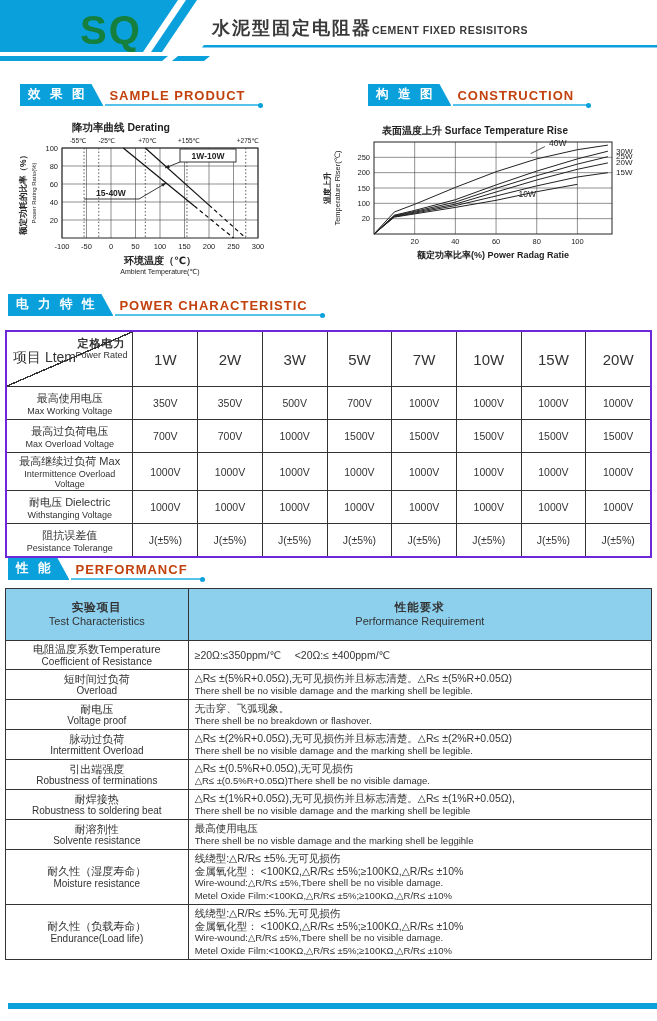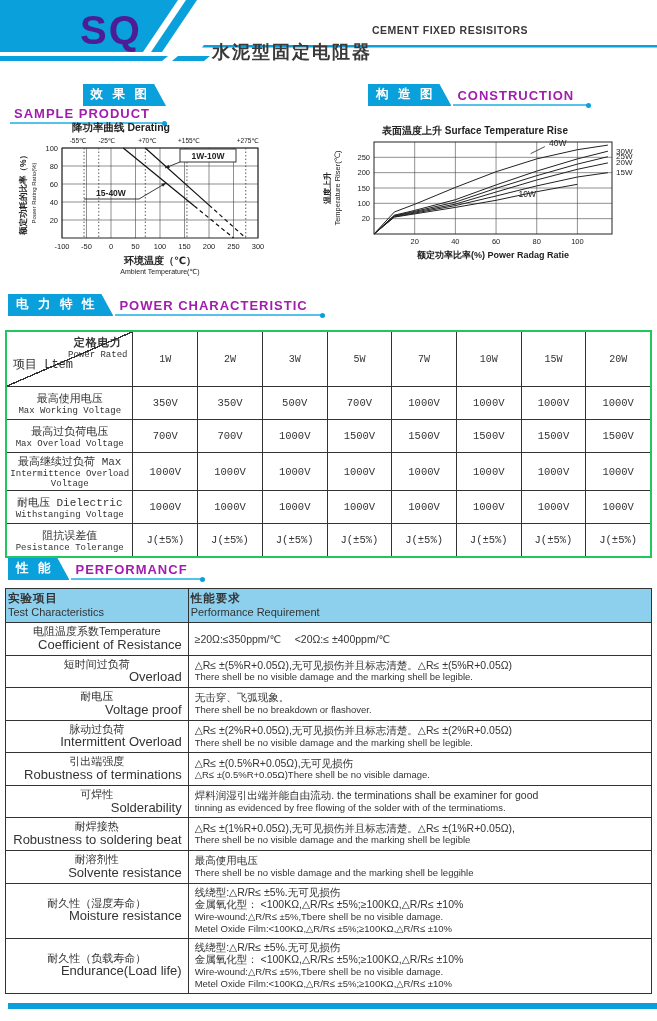"SQ" .logo { color: #4c1d95 -> #15803d }
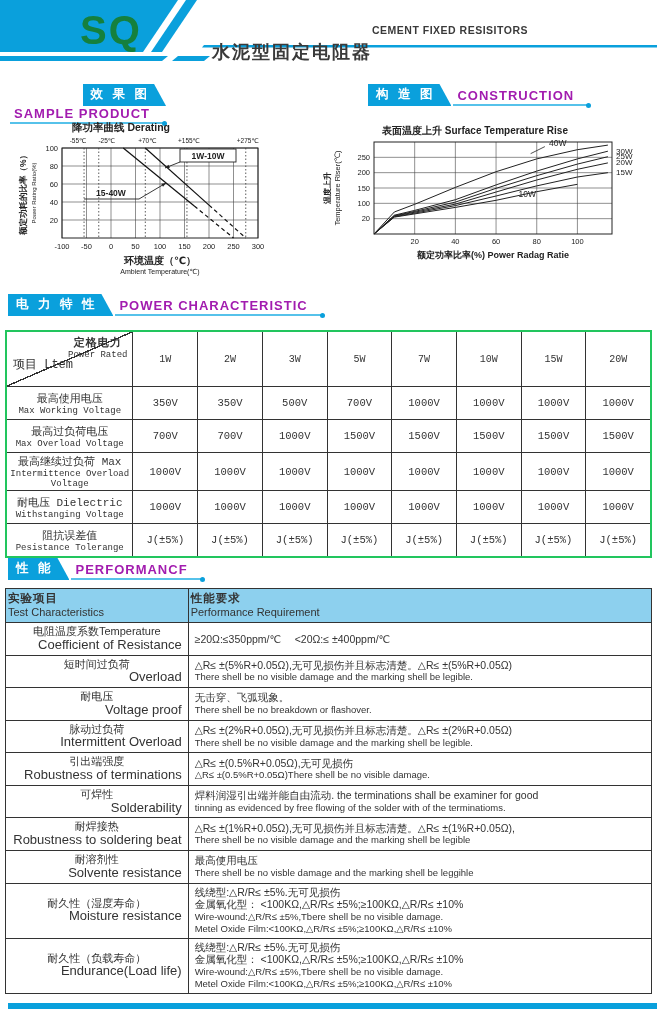"水泥型固定电阻器" .title-zh { margin-top: 24px -> none }
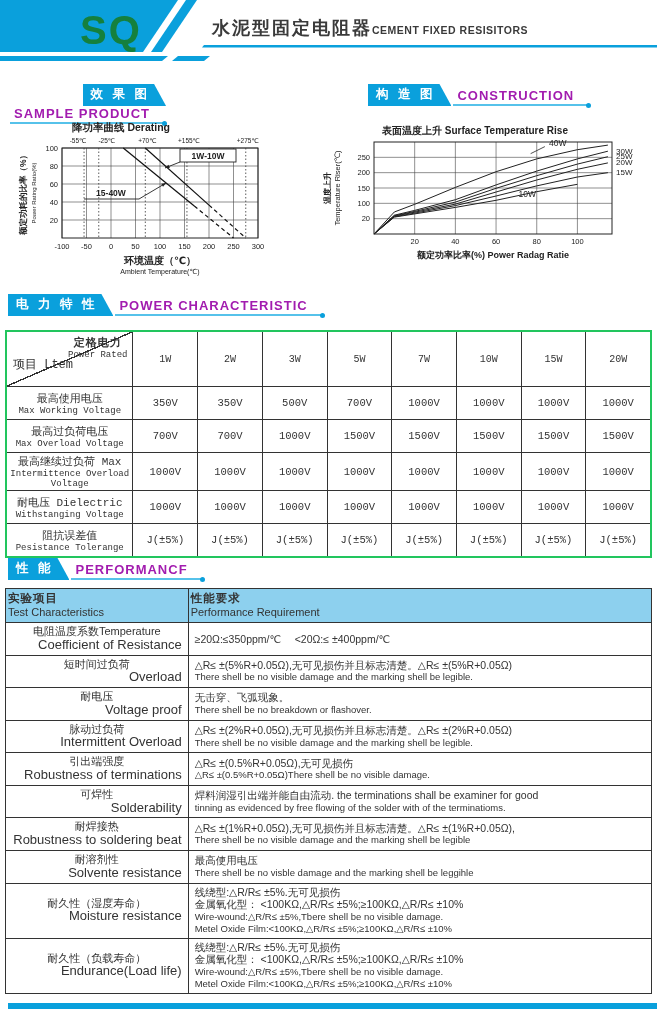"效 果 图" div.seclab { flex-direction: column -> none; left: 8px -> 20px }
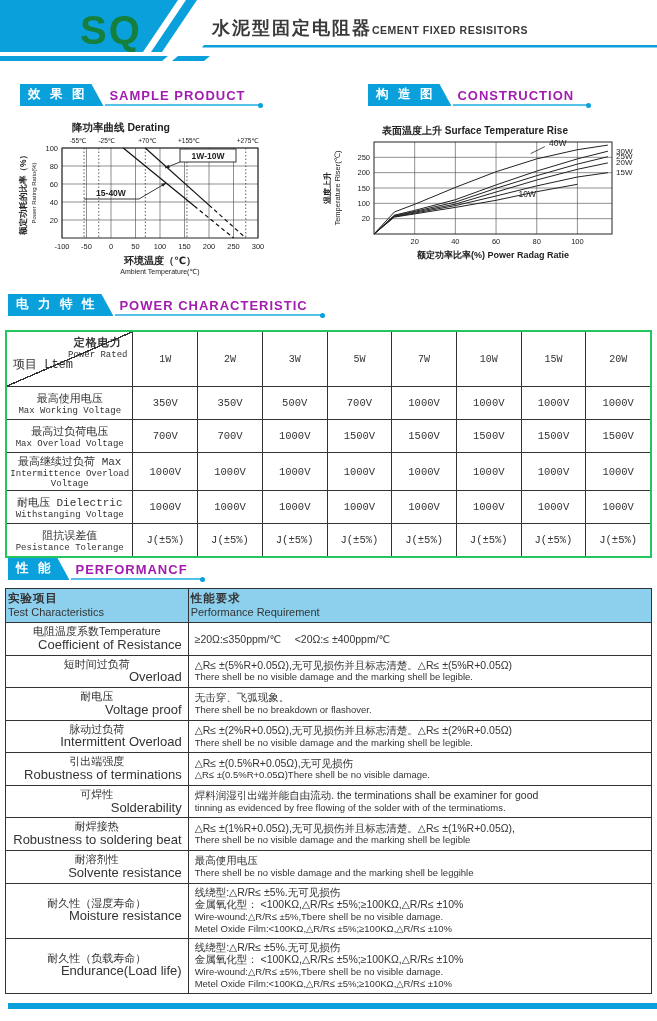"SAMPLE PRODUCT" .seclab .en { color: #a21caf -> #c2410c }
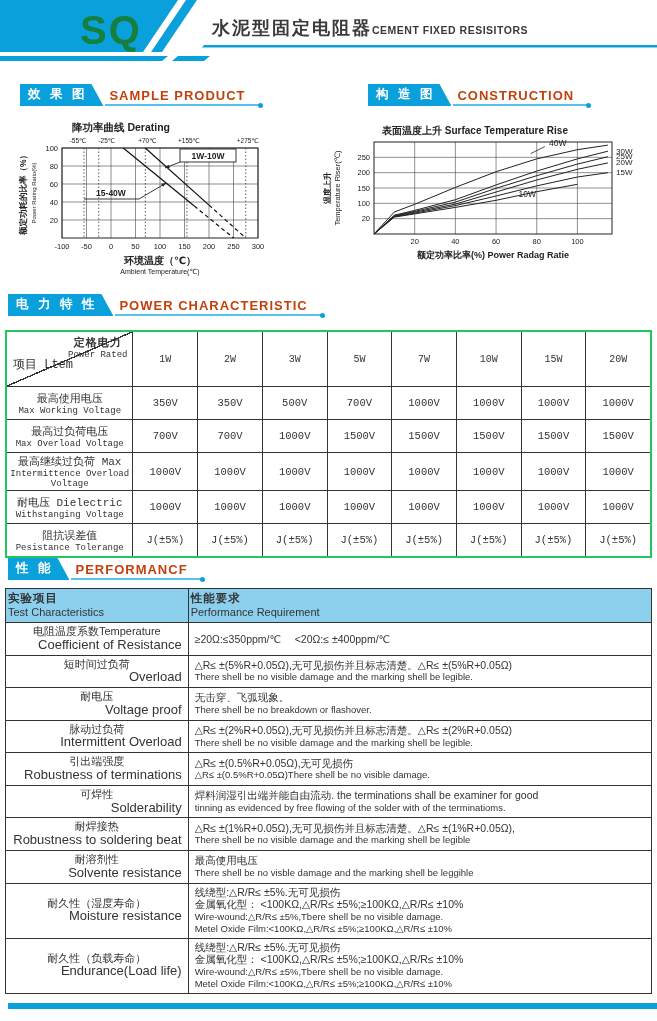"定格电力" .ptable { border: 2px solid #22c55e -> 2px solid #6d28d9; font-family: Liberation Mono, monospace -> none }
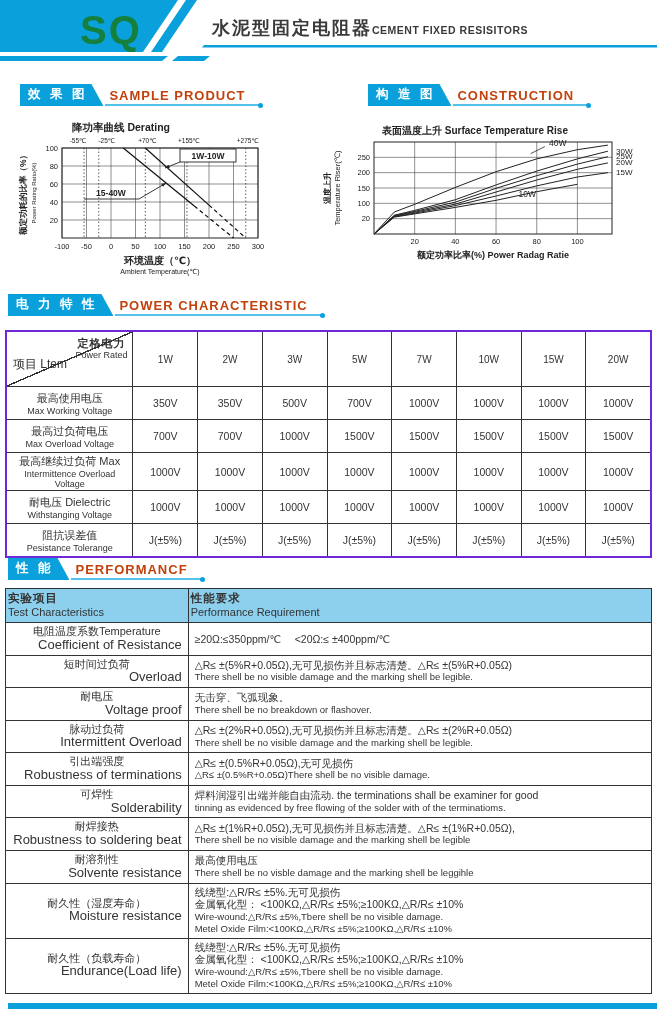"项目 Ltem" .corner .bl { bottom: 13px -> 19px; font-size: 12px -> 14px }
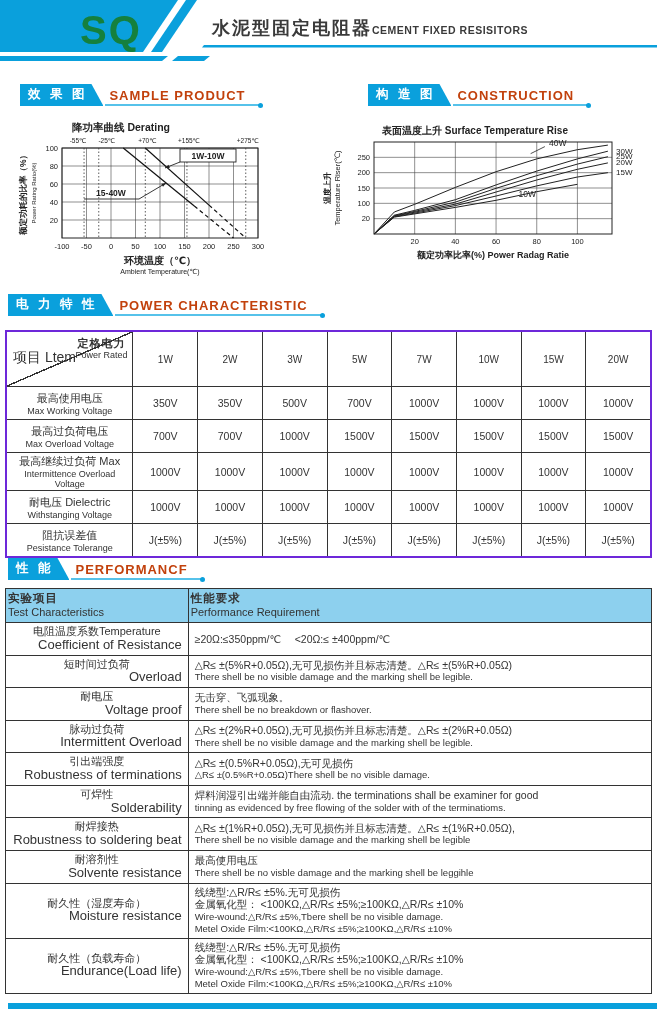"1W" .ptable th { font-size: 10px -> 15px }
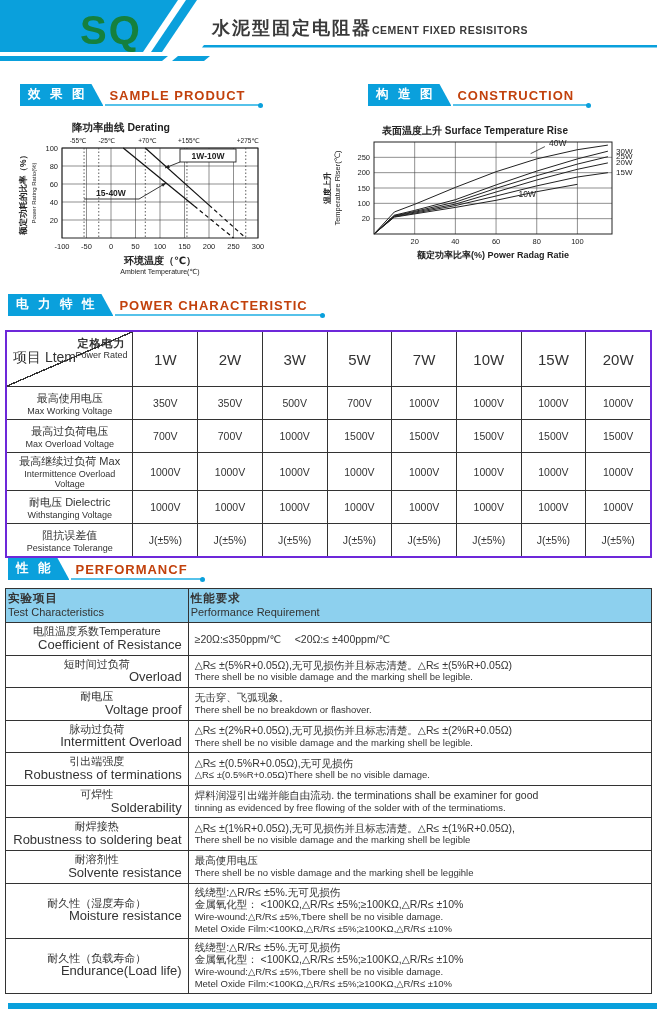"实验项目" .xtable .hd { padding: 3px 2px -> 12px 2px; text-align: none -> center }
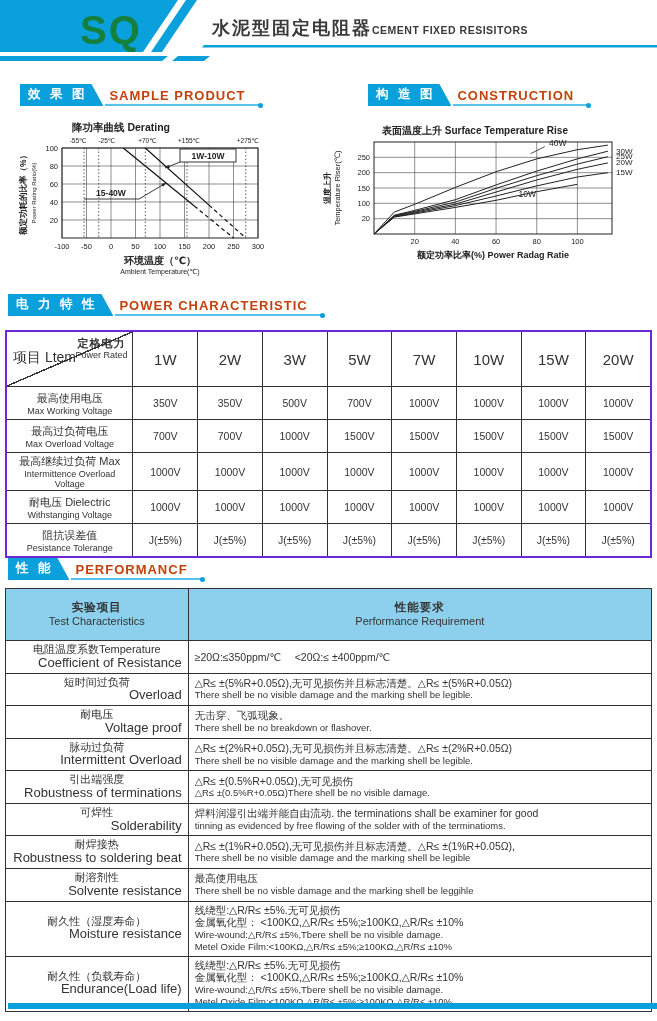"Coefficient of Resistance" .xtable .lab .en { font-size: 13px -> 10px; text-align: right -> none }
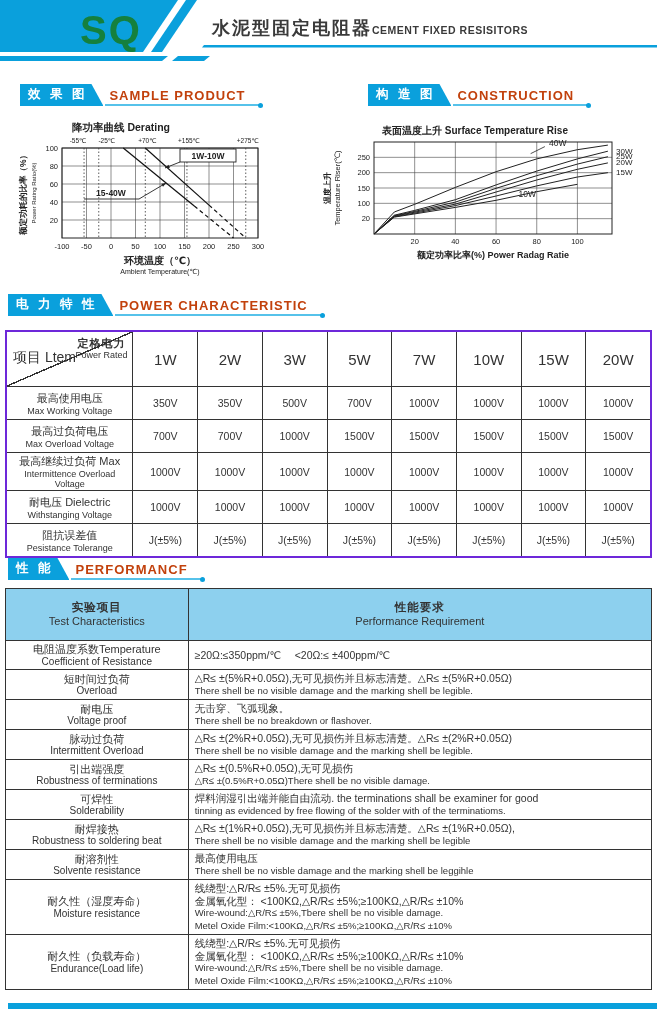"可焊性" tr { html: <tr> <td> <div>可焊性</div> <div>Solderability</div> </td> <td> <div>焊料润湿引出端并能自由流动. the terminations shall be examiner for good</div> <div>tinning as evidenced by free flowing of the solder with of the terminatioms.</div> </td> </tr> -> none }
